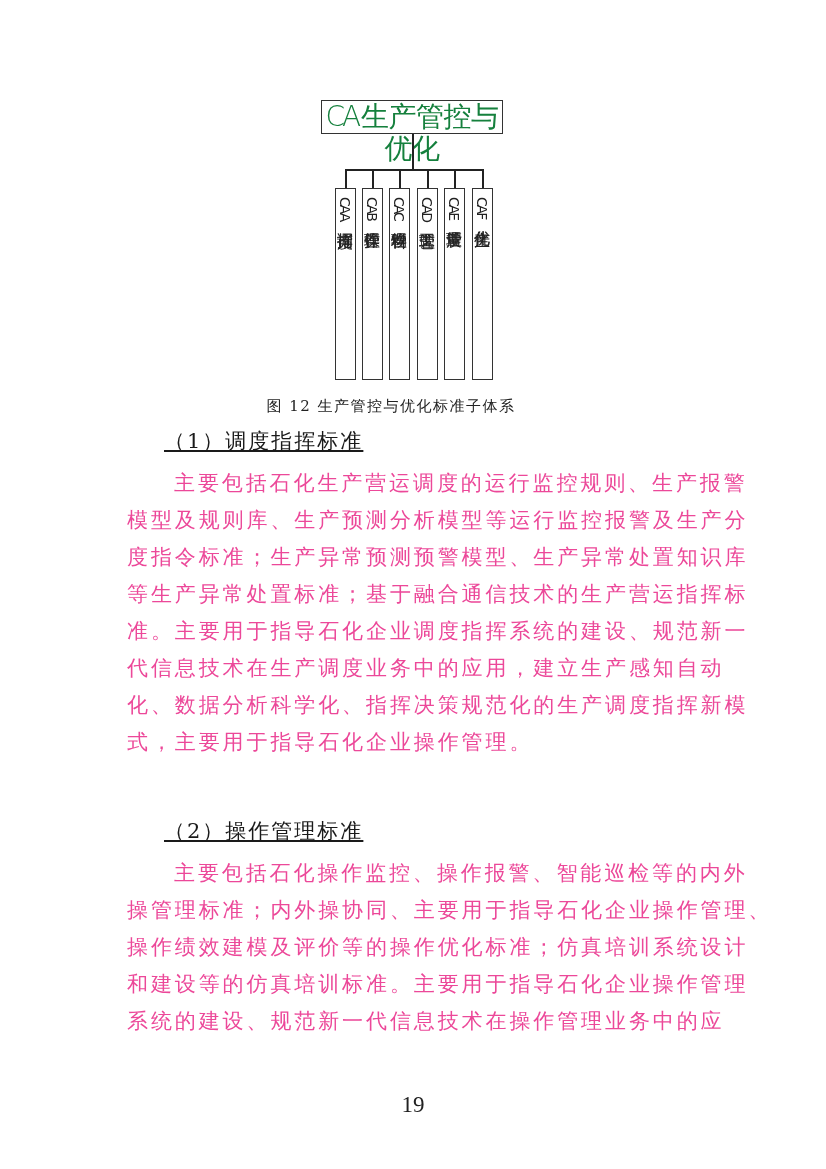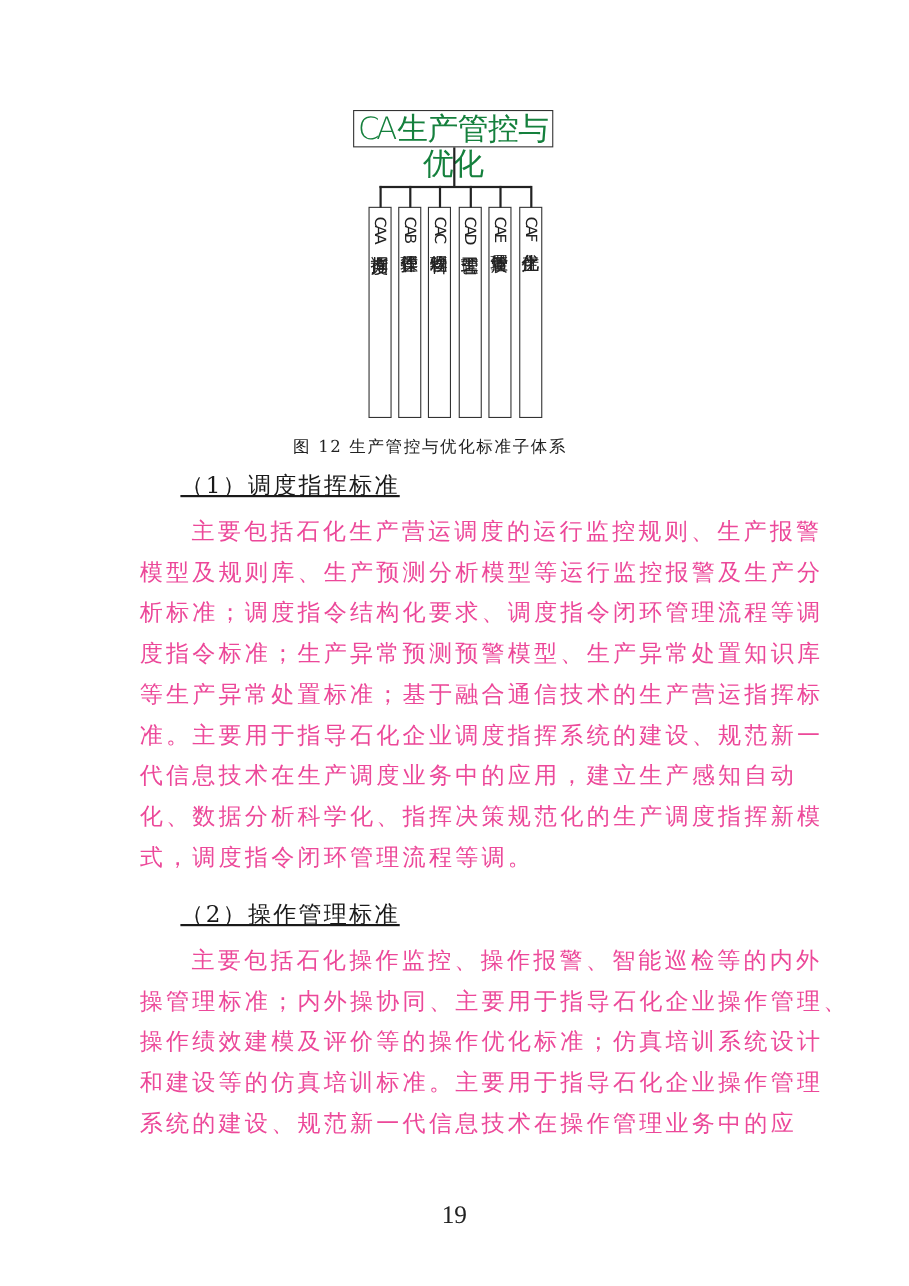"析标准；调度指令结构化要求、调度指令闭环管理流程等调" span.line { html: <span>析标准；调度指令结构化要求、调度指令闭环管理流程等调</span> -> none }
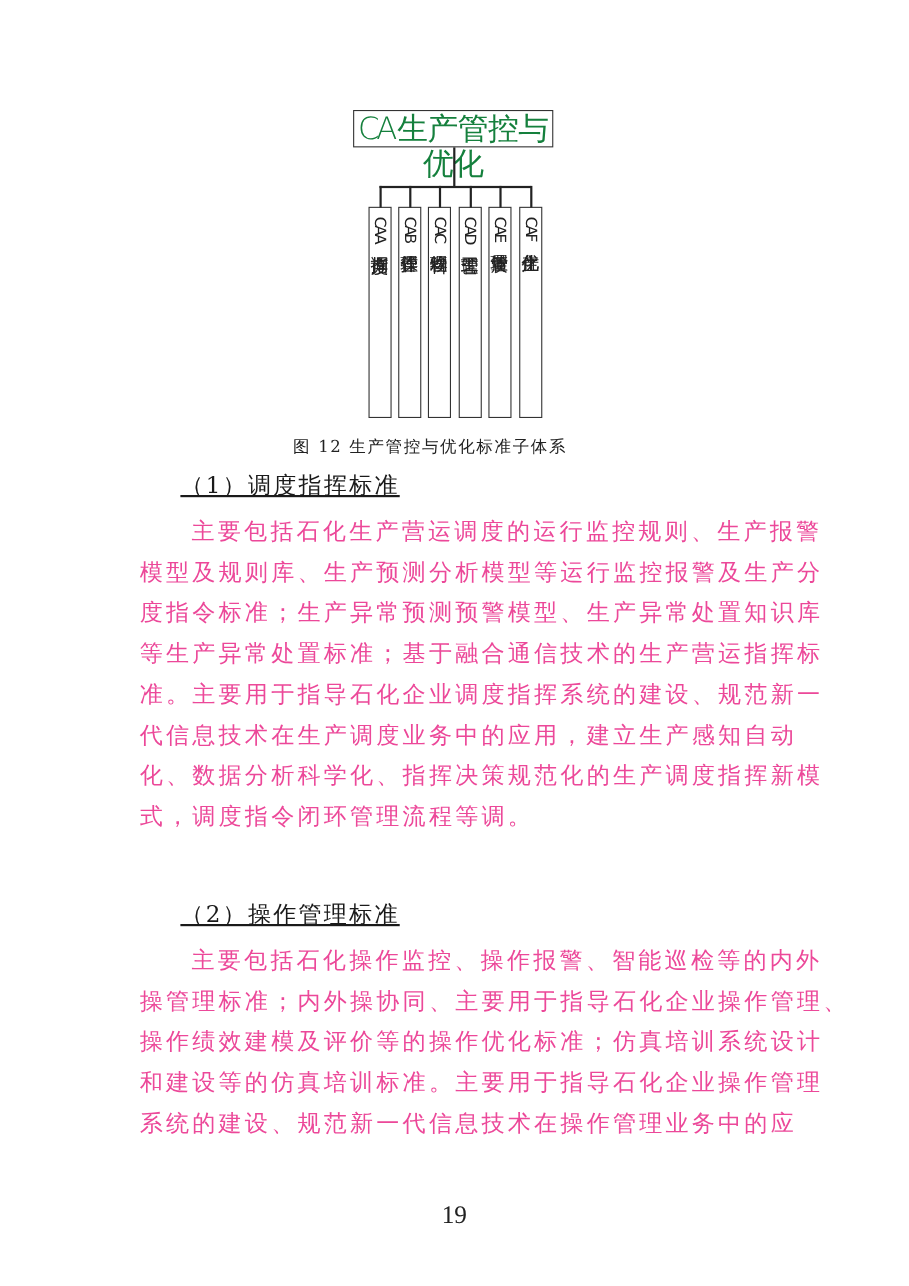"式，调度指令闭环管理流程等调。" span.line { text: 调度指令闭环管理流程等调 -> 主要用于指导石化企业操作管理 }
